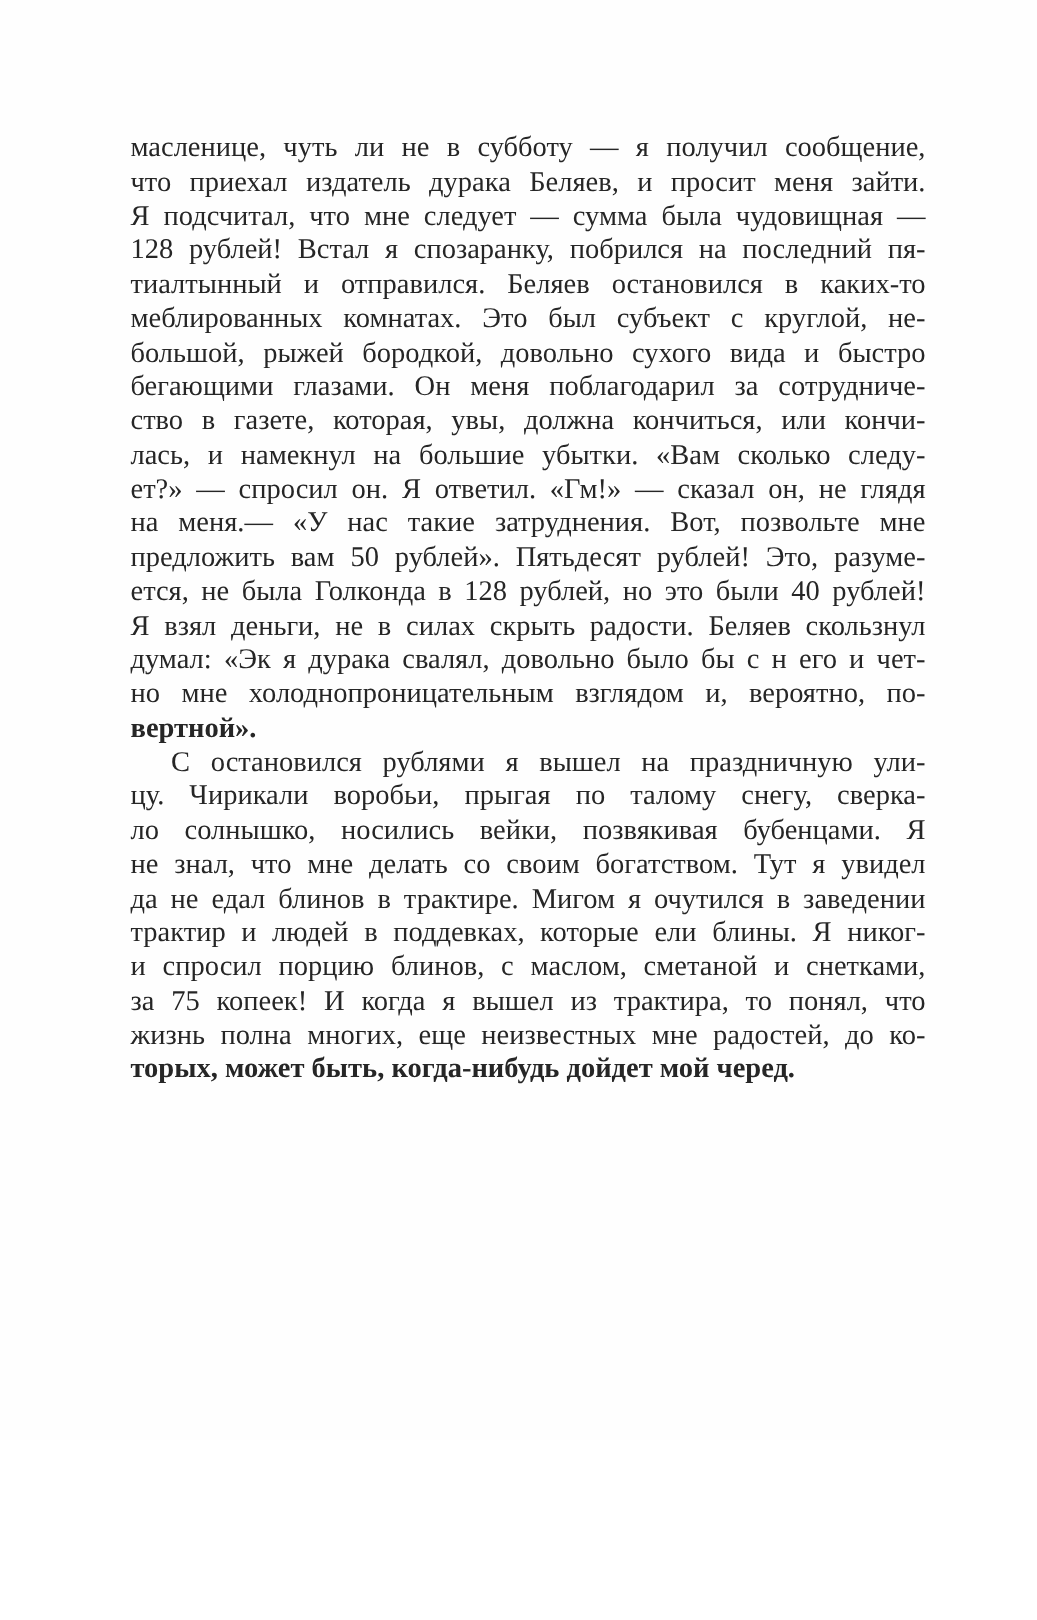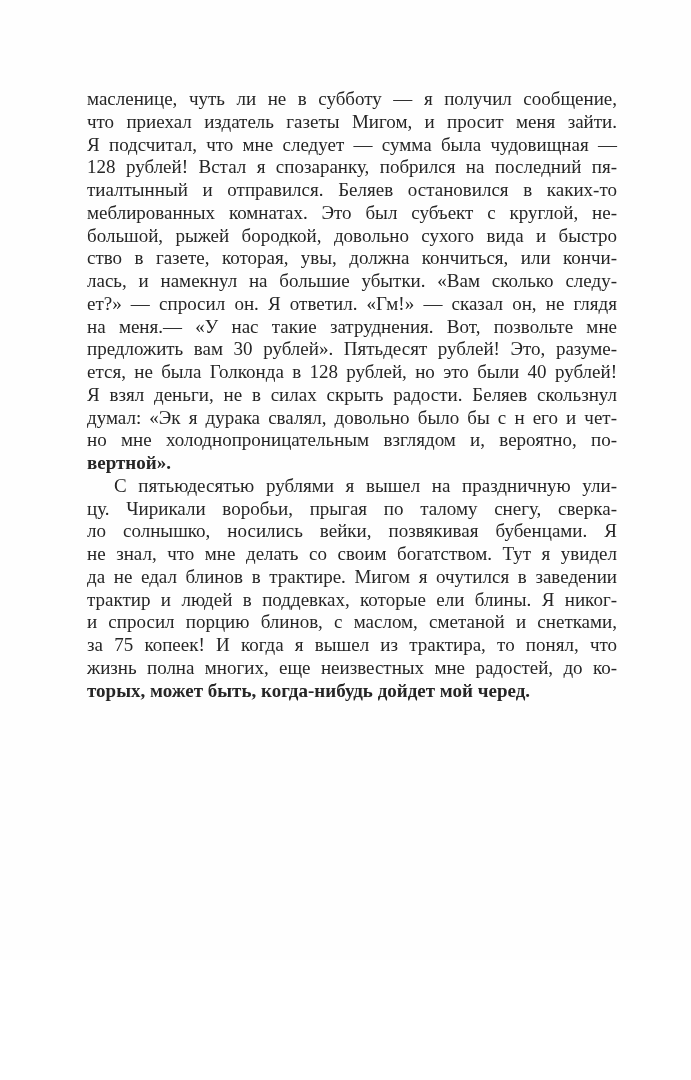"что приехал издатель газеты Мигом," div.line { text: газеты Мигом -> дурака Беляев }
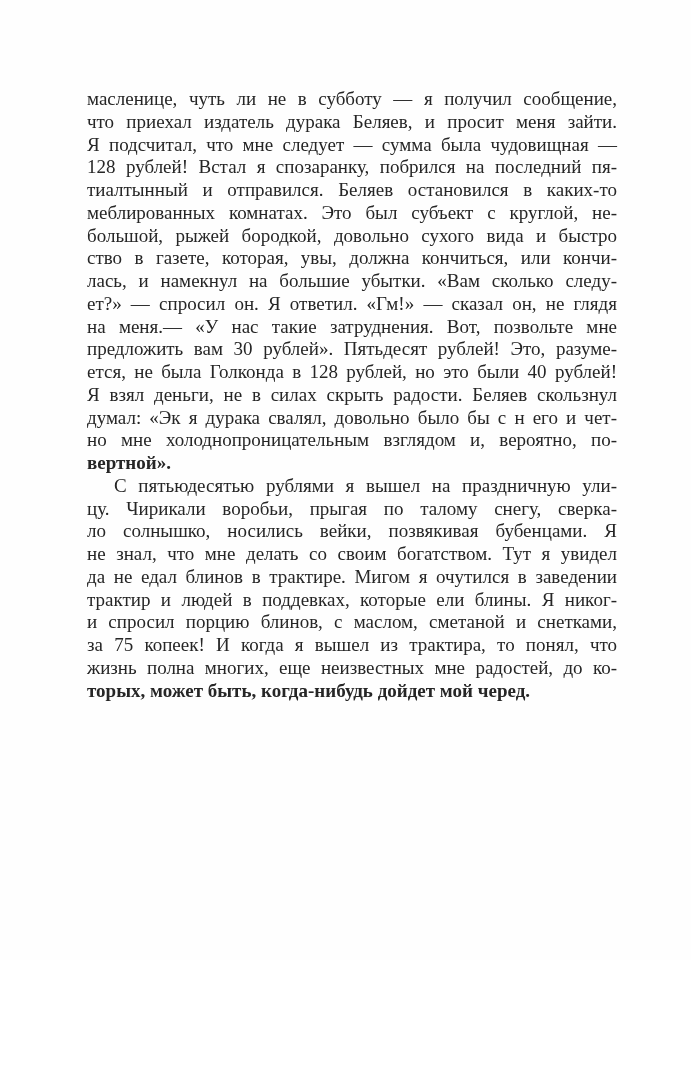"бегающими глазами. Он меня поблагодарил" div.line { html: none -> <div>бегающими глазами. Он меня поблагодарил за сотрудниче-</div> }
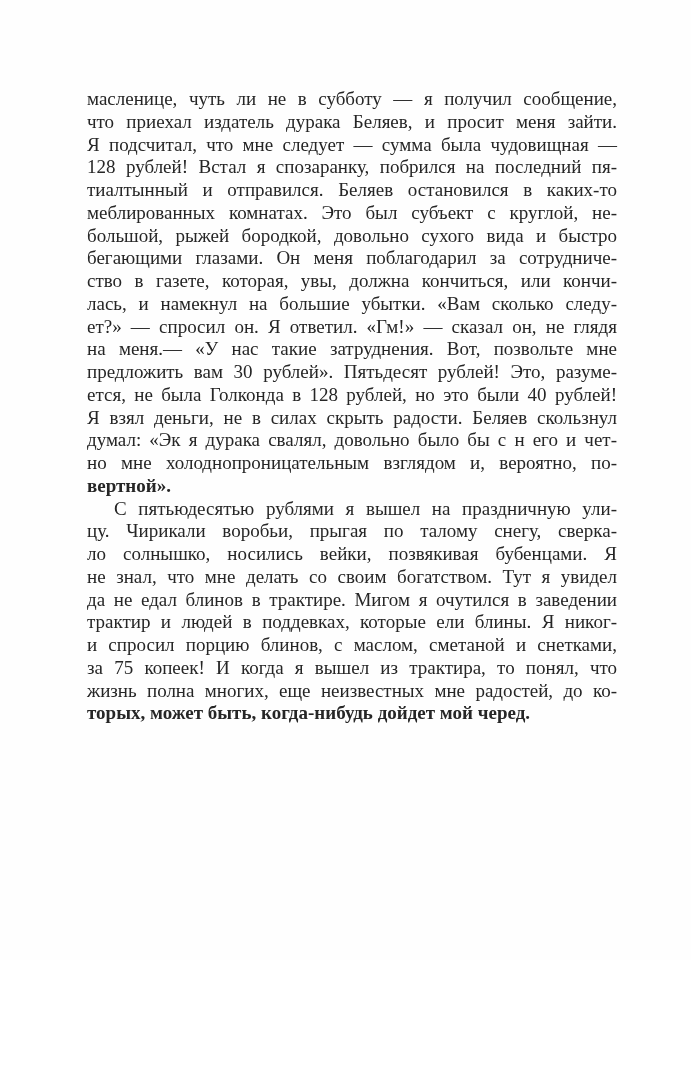"предложить вам 30 рублей». Пятьдесят" div.line { text: 30 -> 50 }
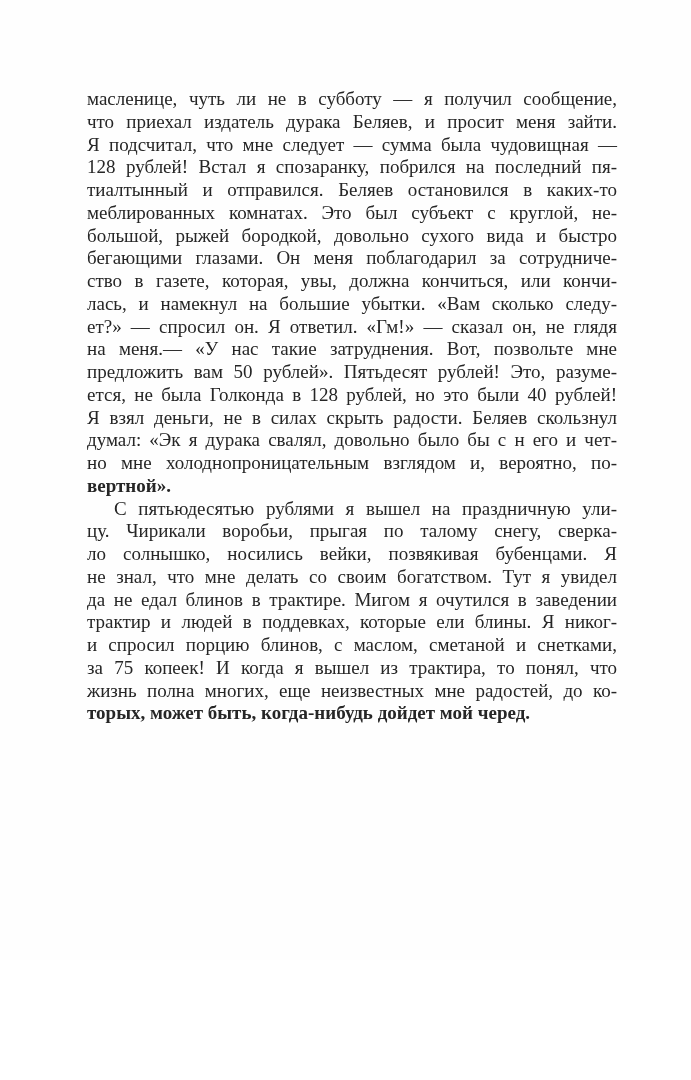"С пятьюдесятью рублями я вышел" div.line { text: пятьюдесятью -> остановился }
